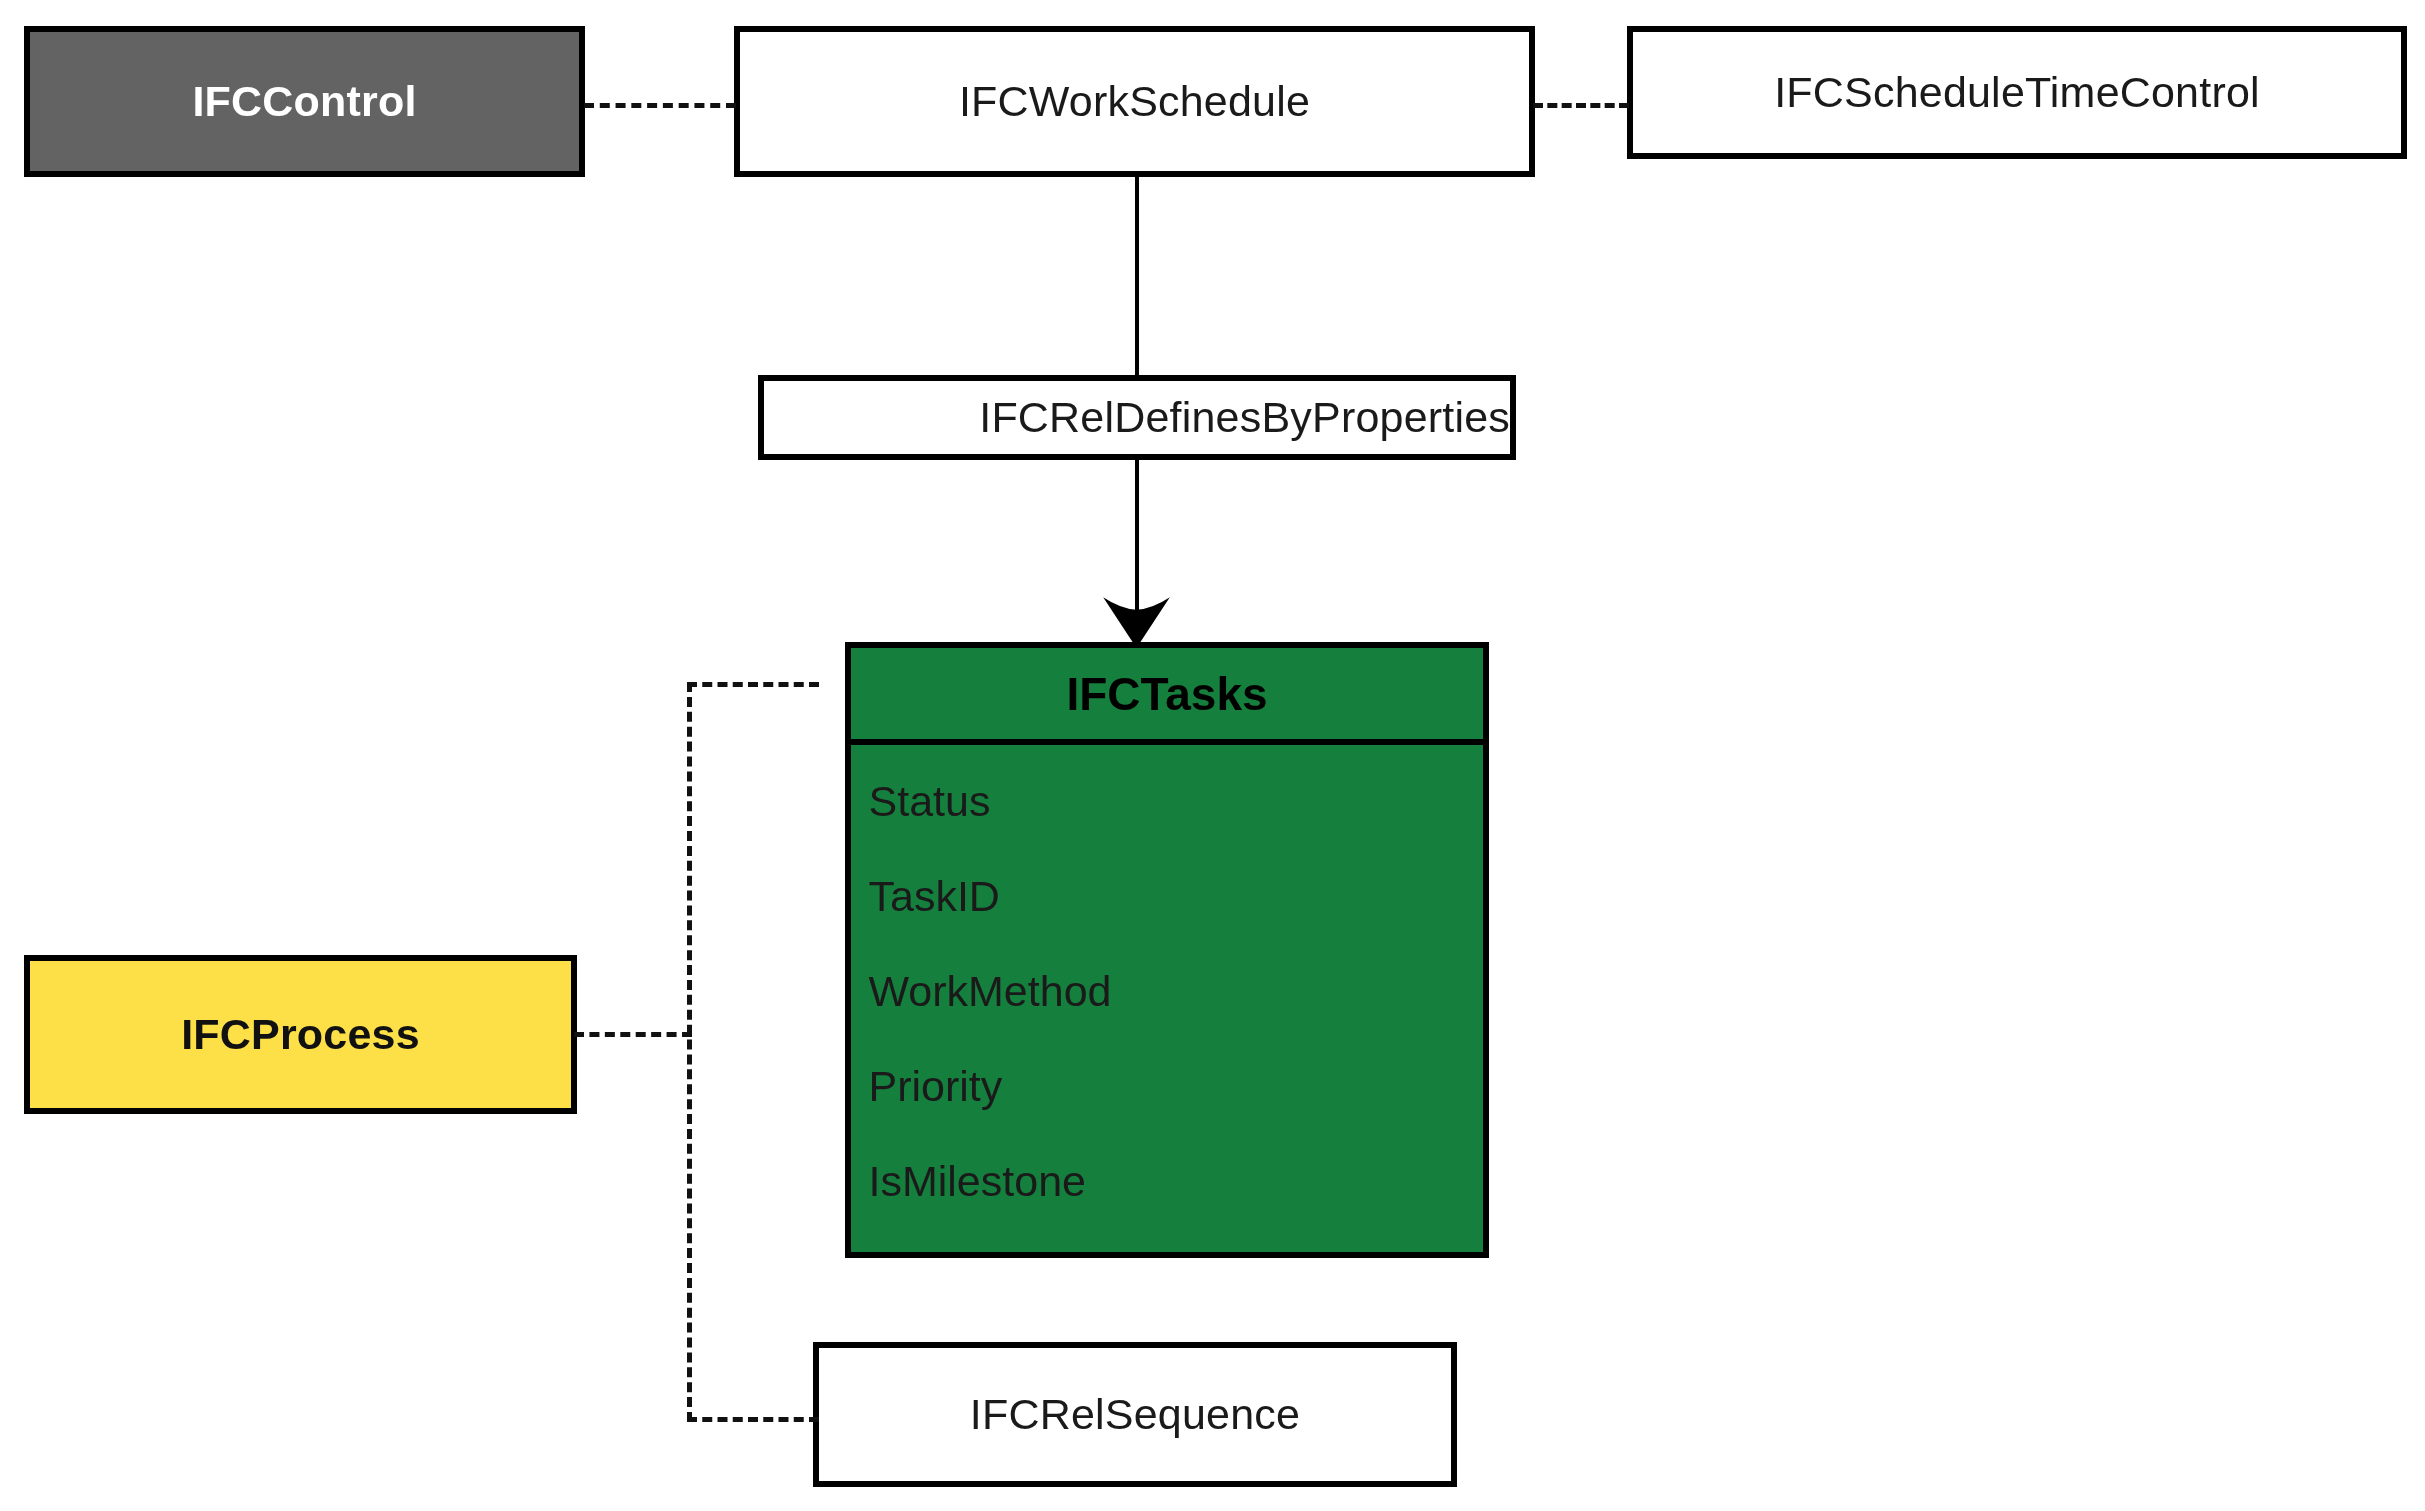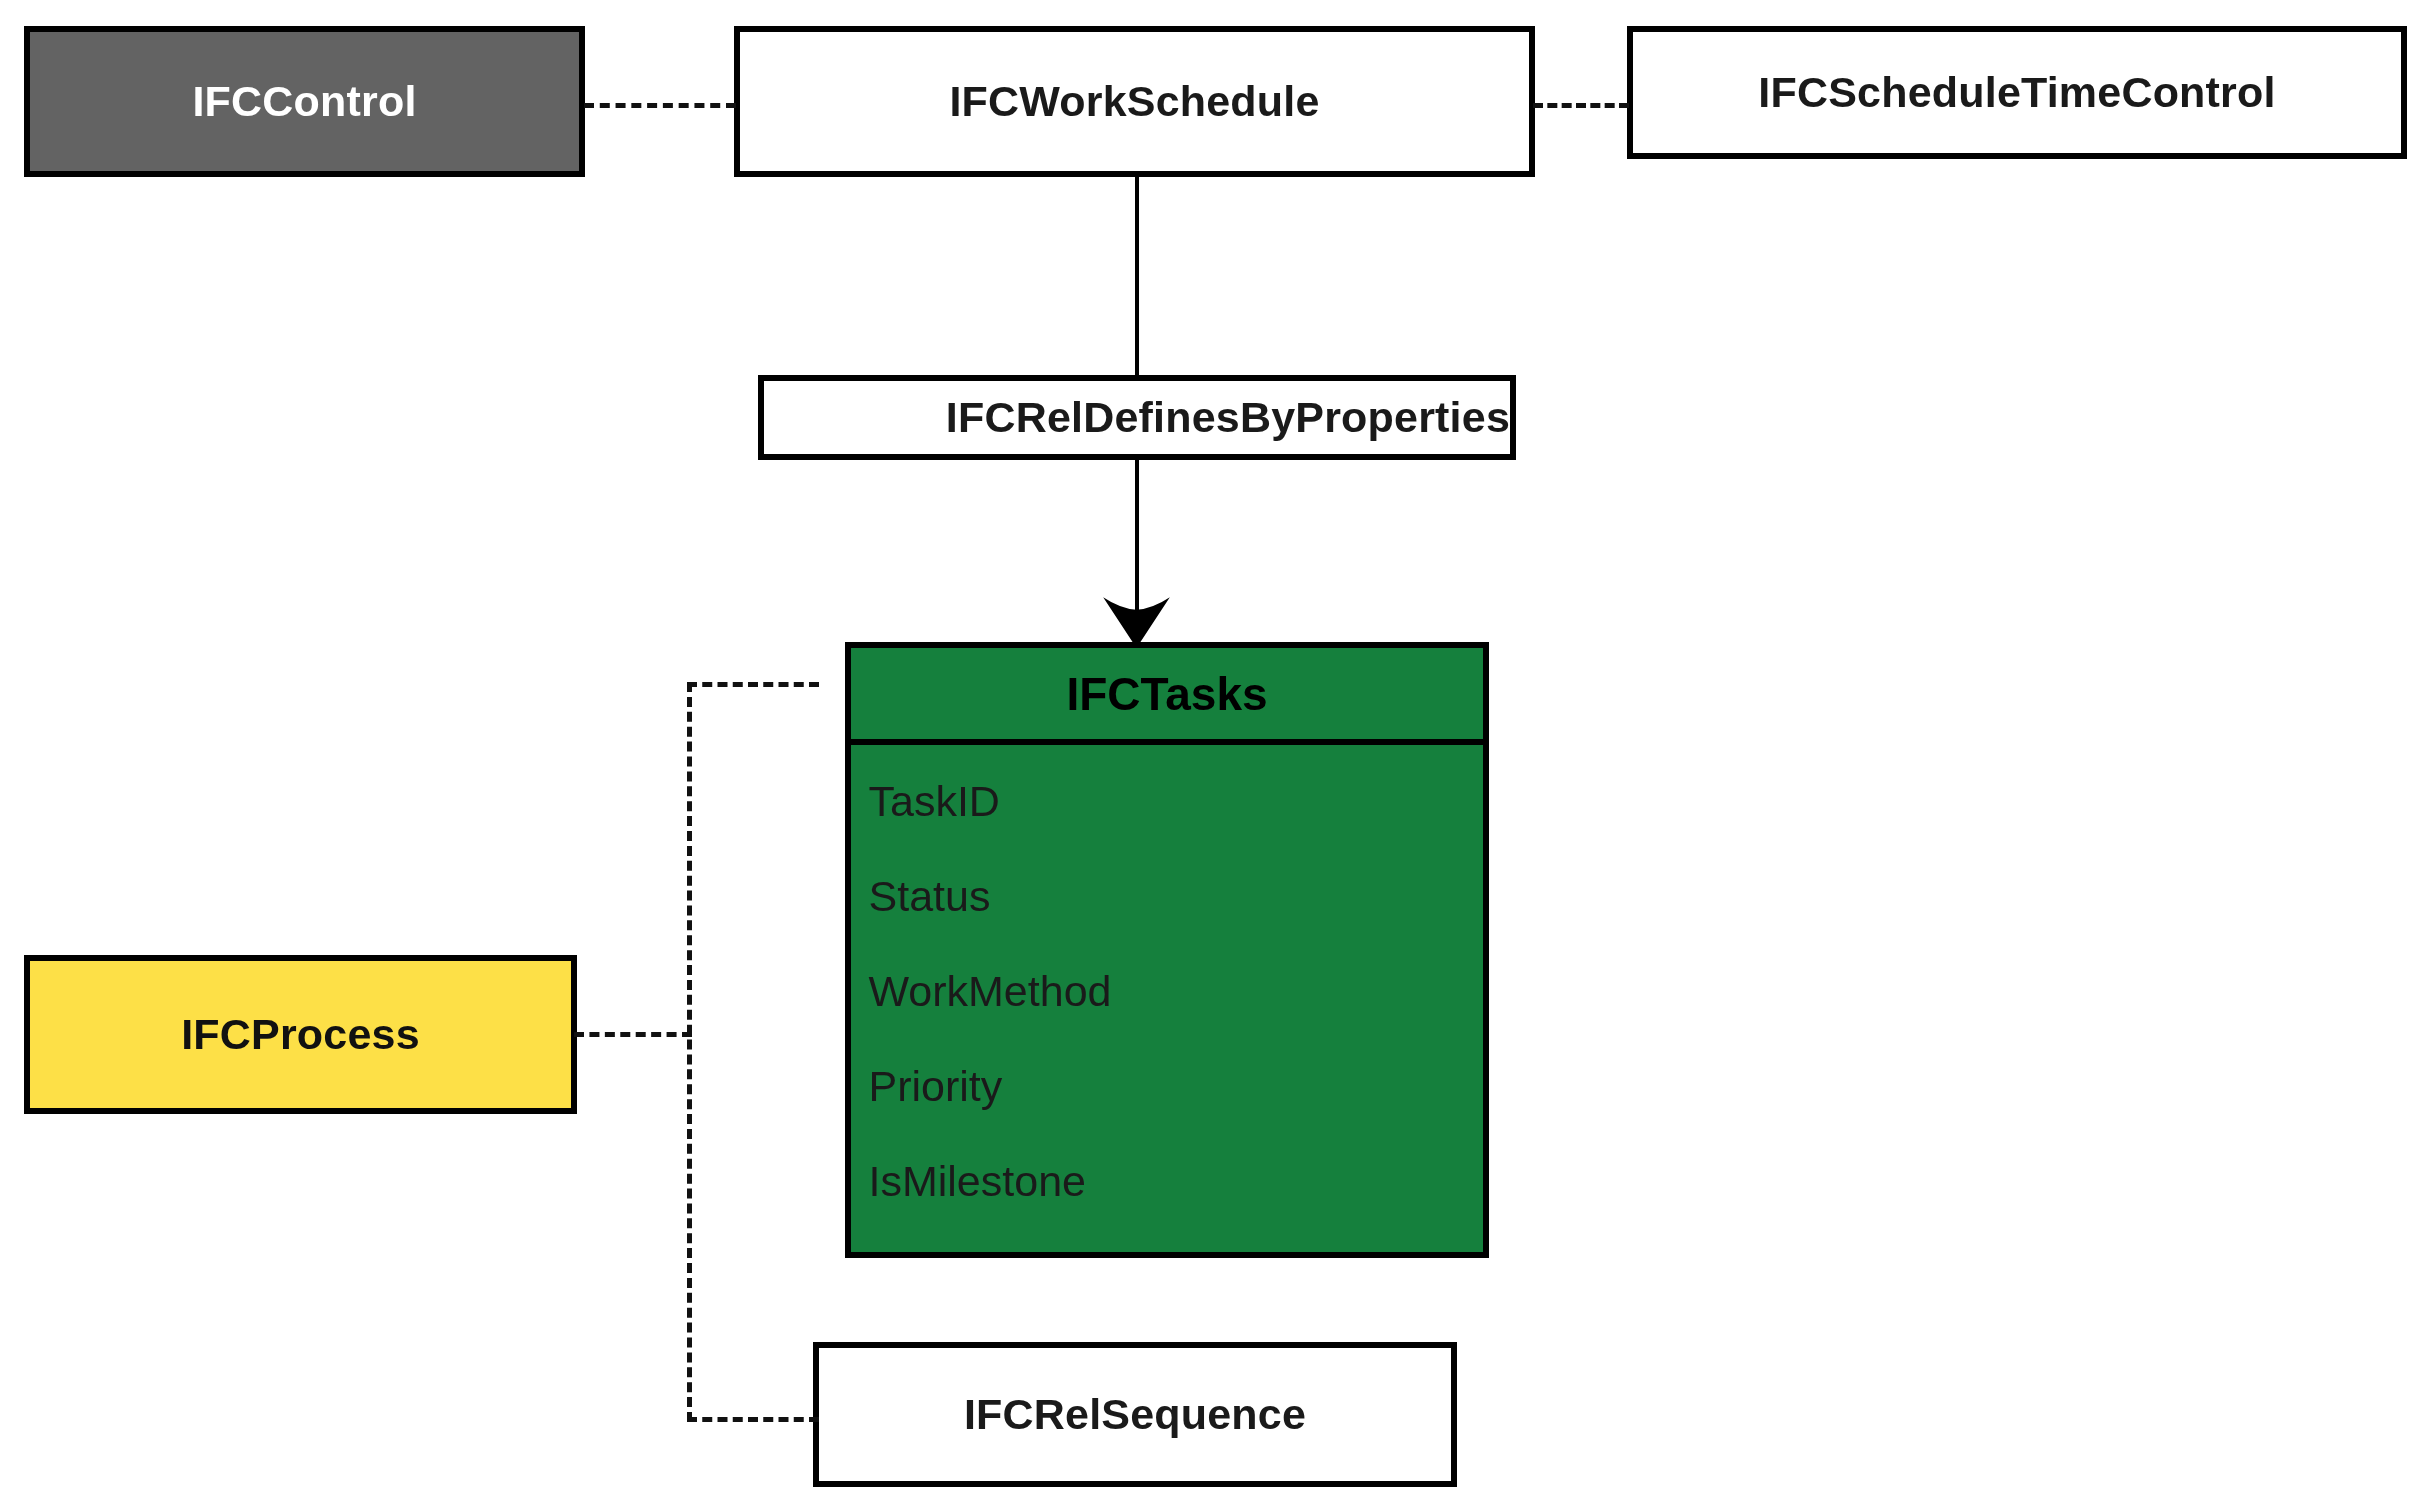"IFCWorkSchedule" .node { font-weight: bold -> none }
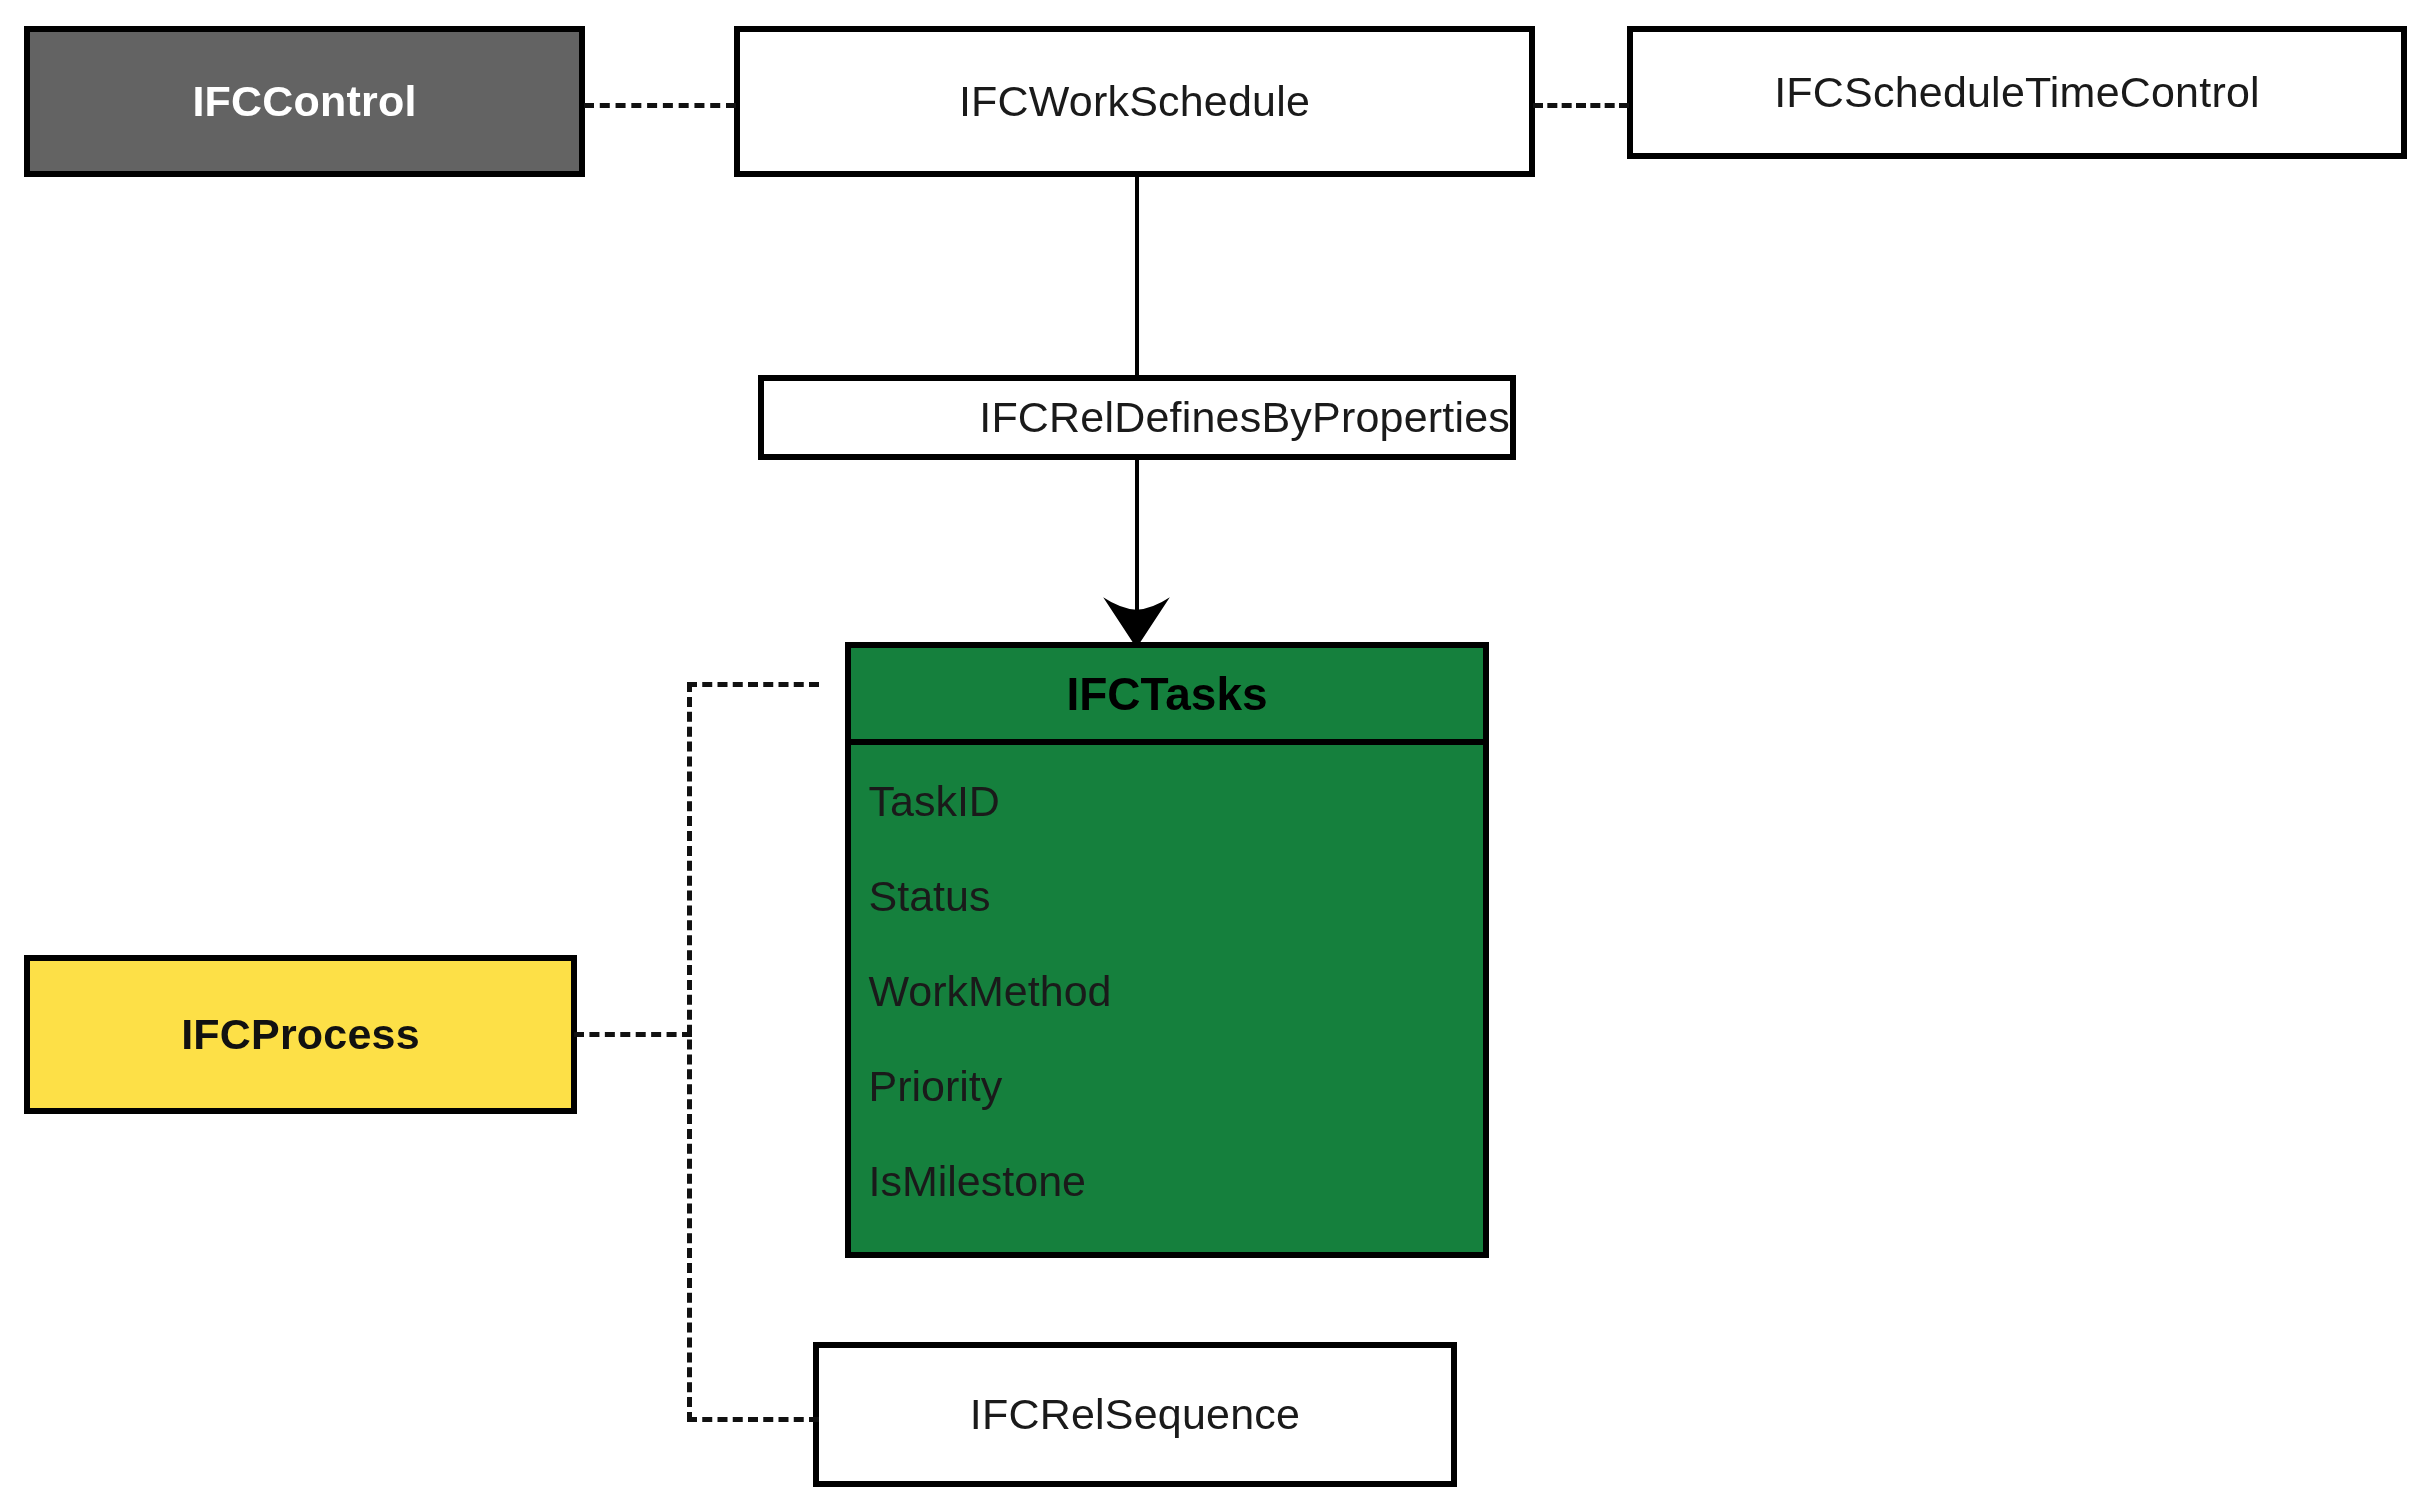"TaskID" div.attr { order: before "Status" -> after "Status" }
